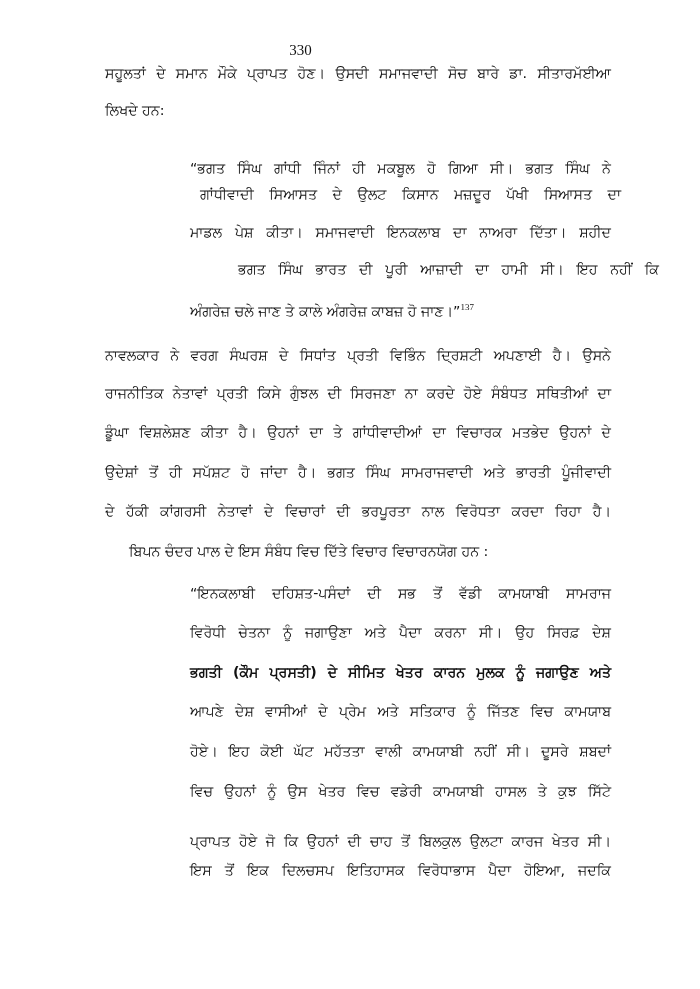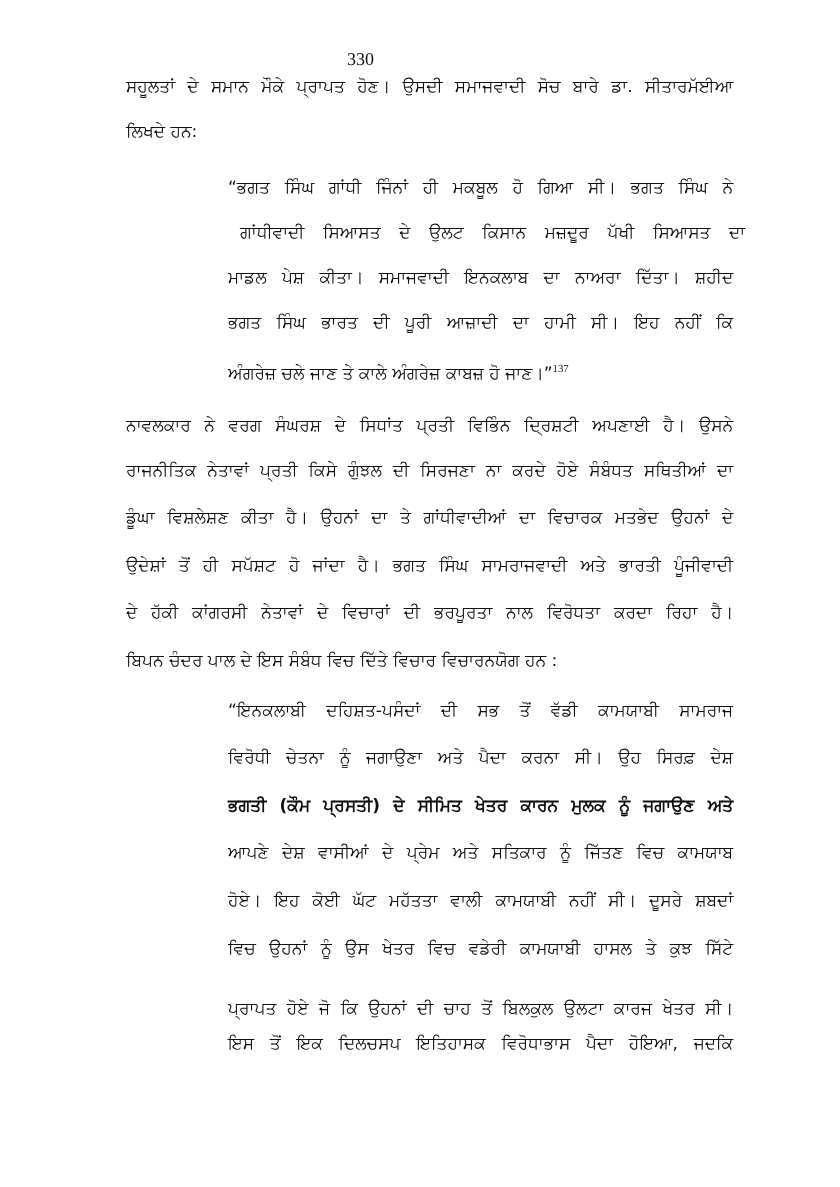"“ਭਗਤ ਸਿੰਘ ਗਾਂਧੀ ਜਿੰਨਾਂ ਹੀ" div.line { top: 147px -> 158px }
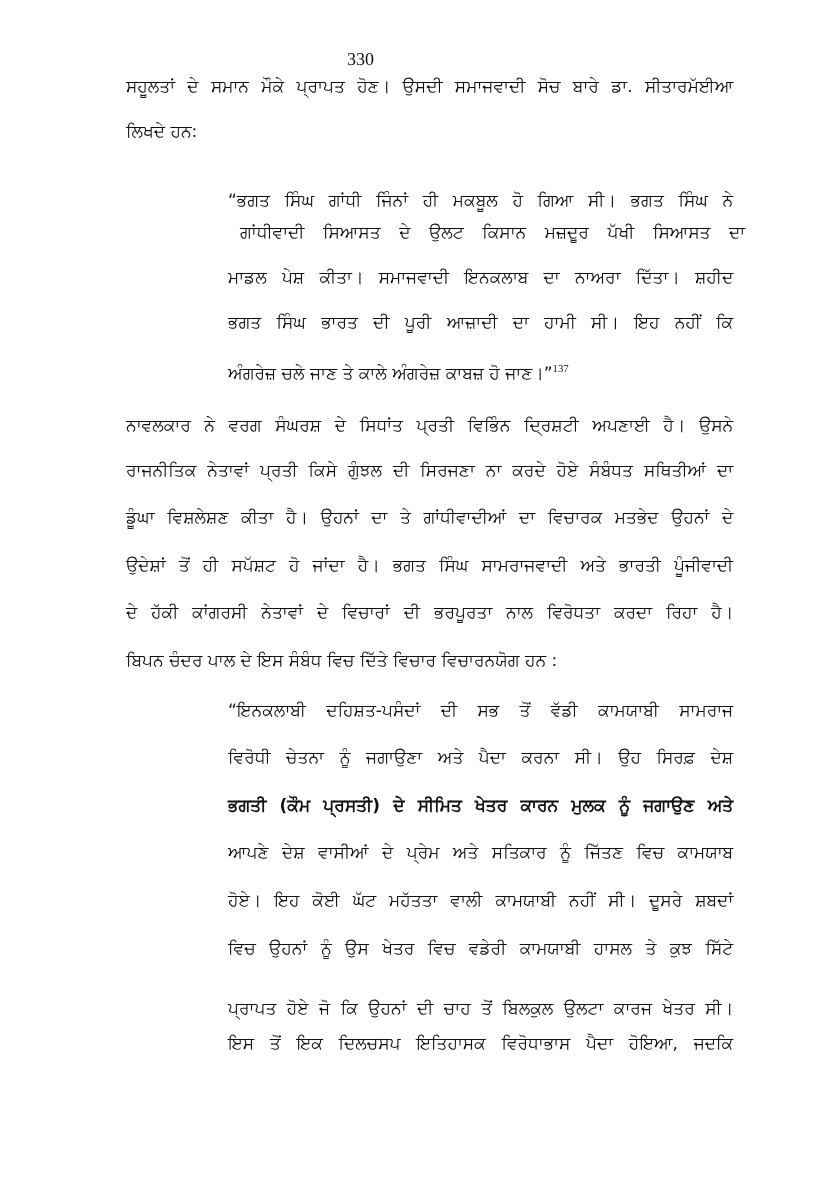"ਭਗਤ ਸਿੰਘ ਭਾਰਤ ਦੀ ਪੂਰੀ" div.line { margin-left: none -> 48px }
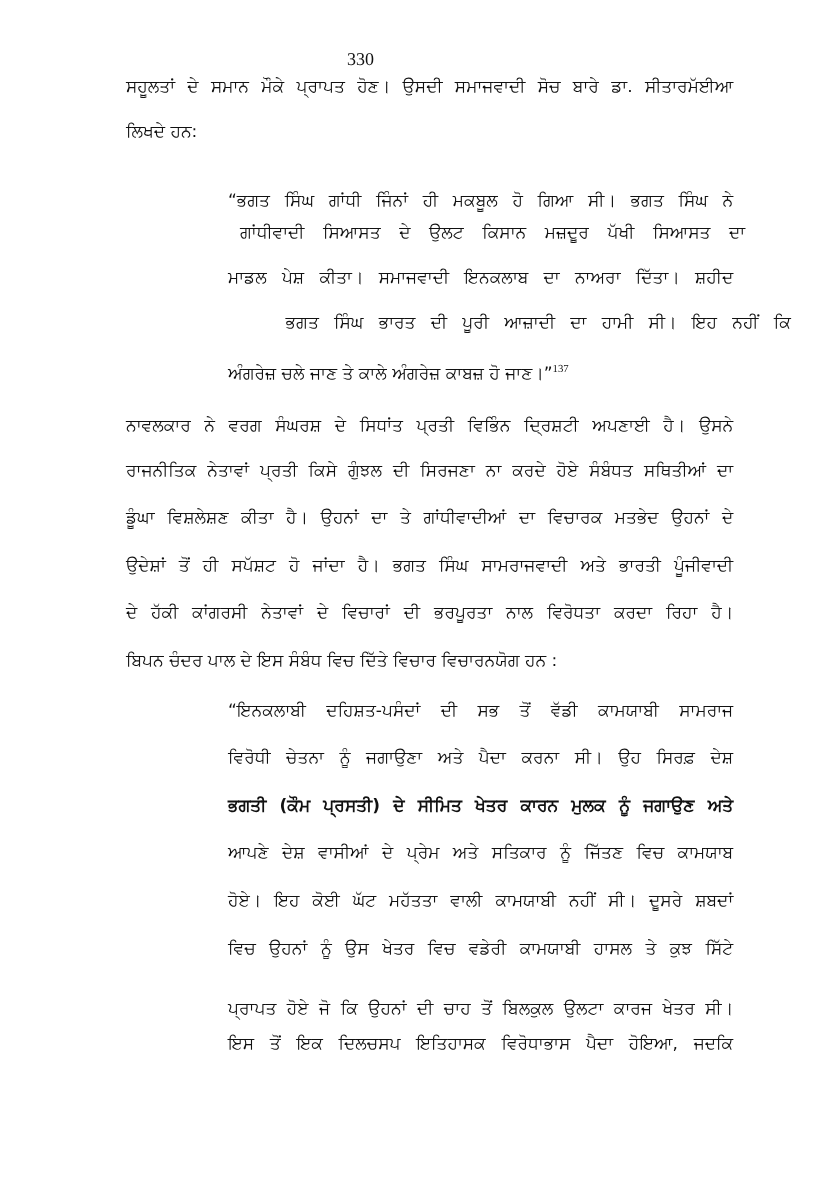"ਬਿਪਨ ਚੰਦਰ ਪਾਲ ਦੇ ਇਸ" div.line { margin-left: none -> 24px }
